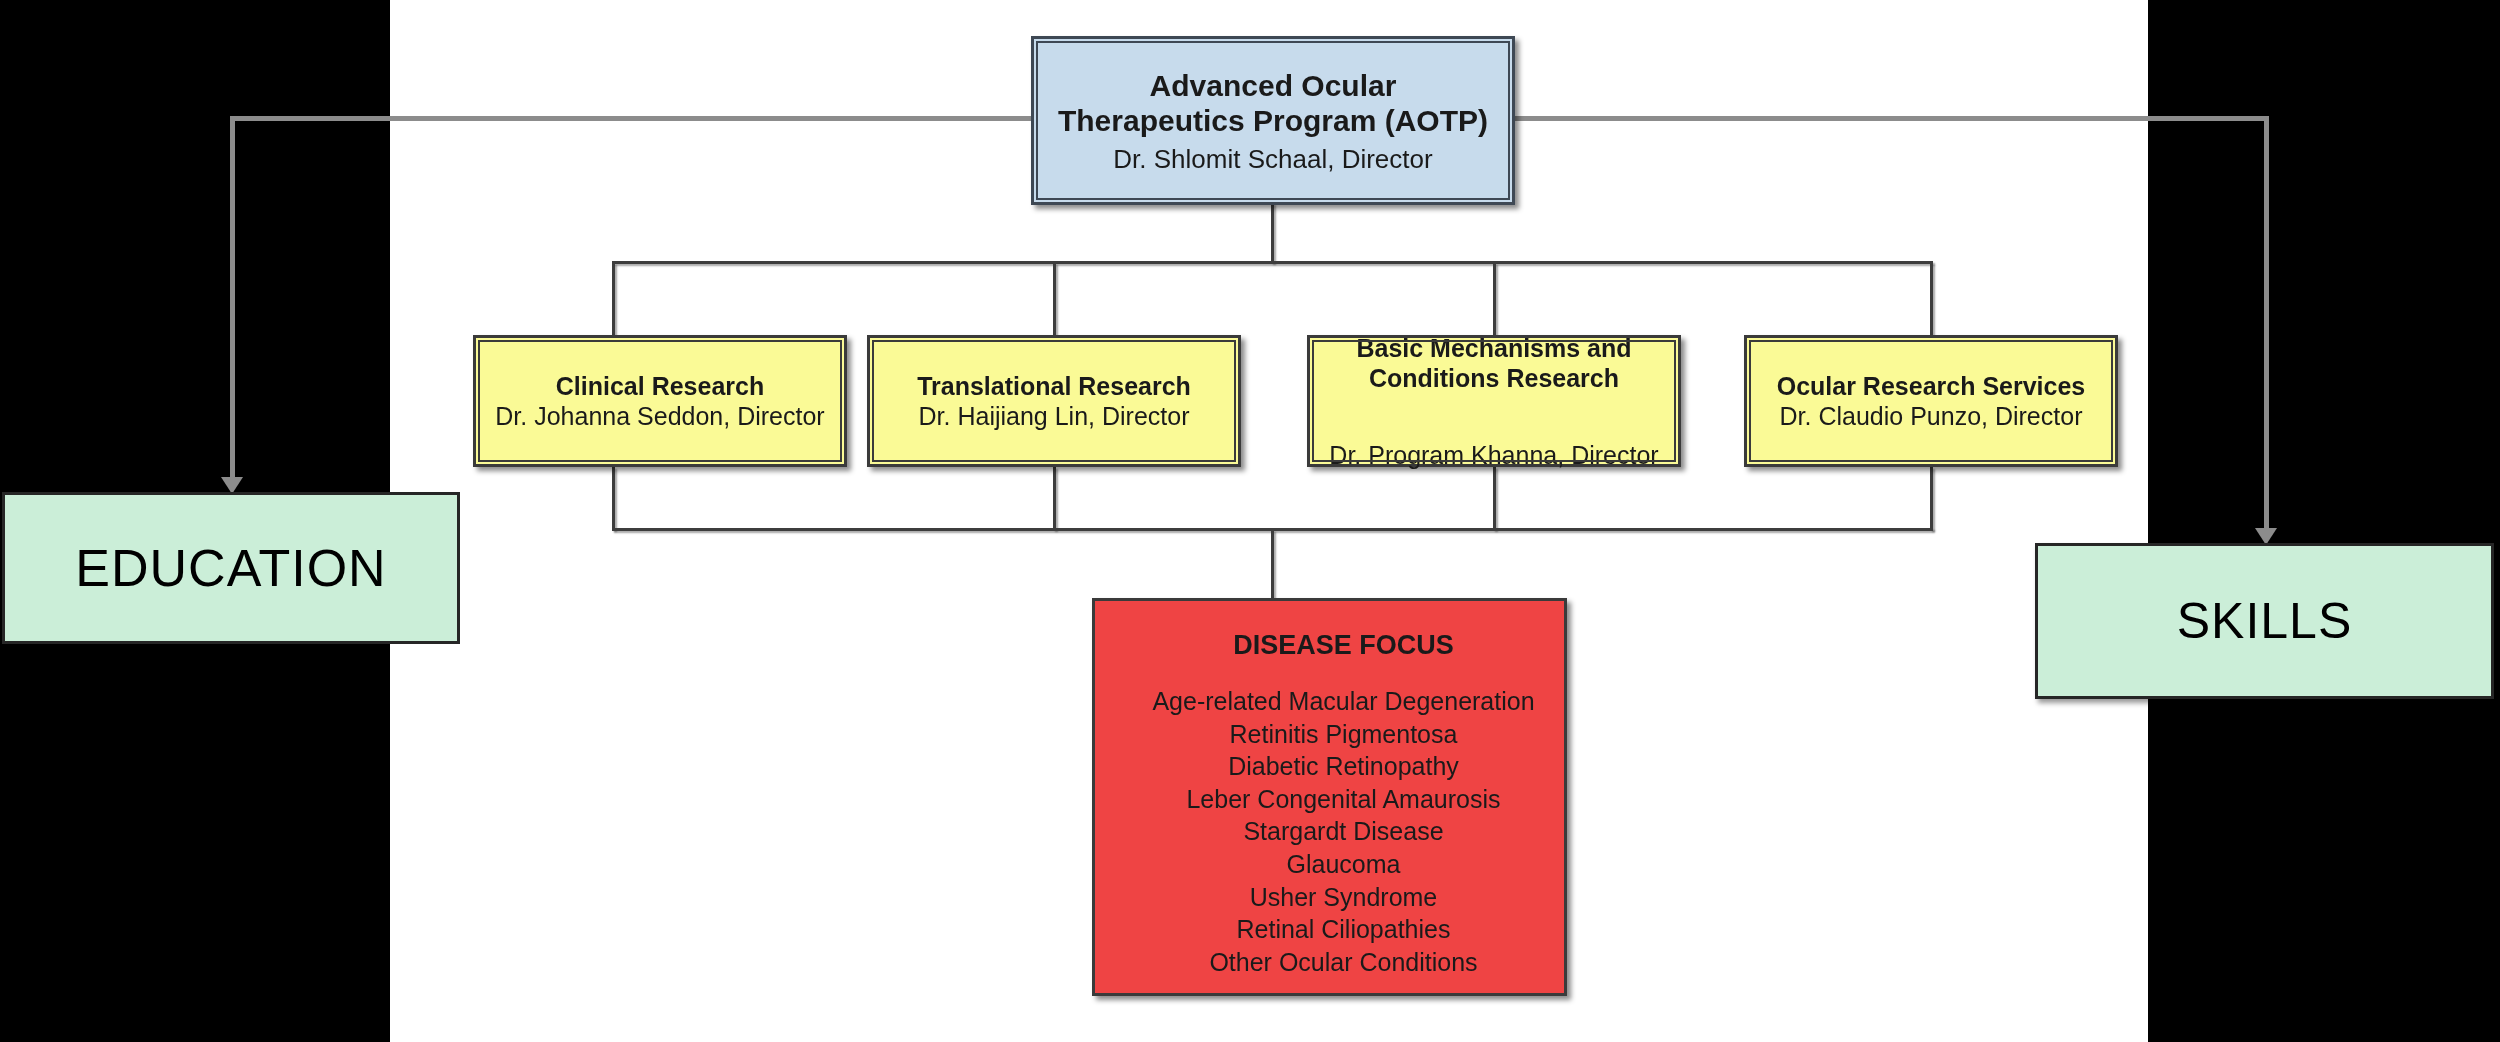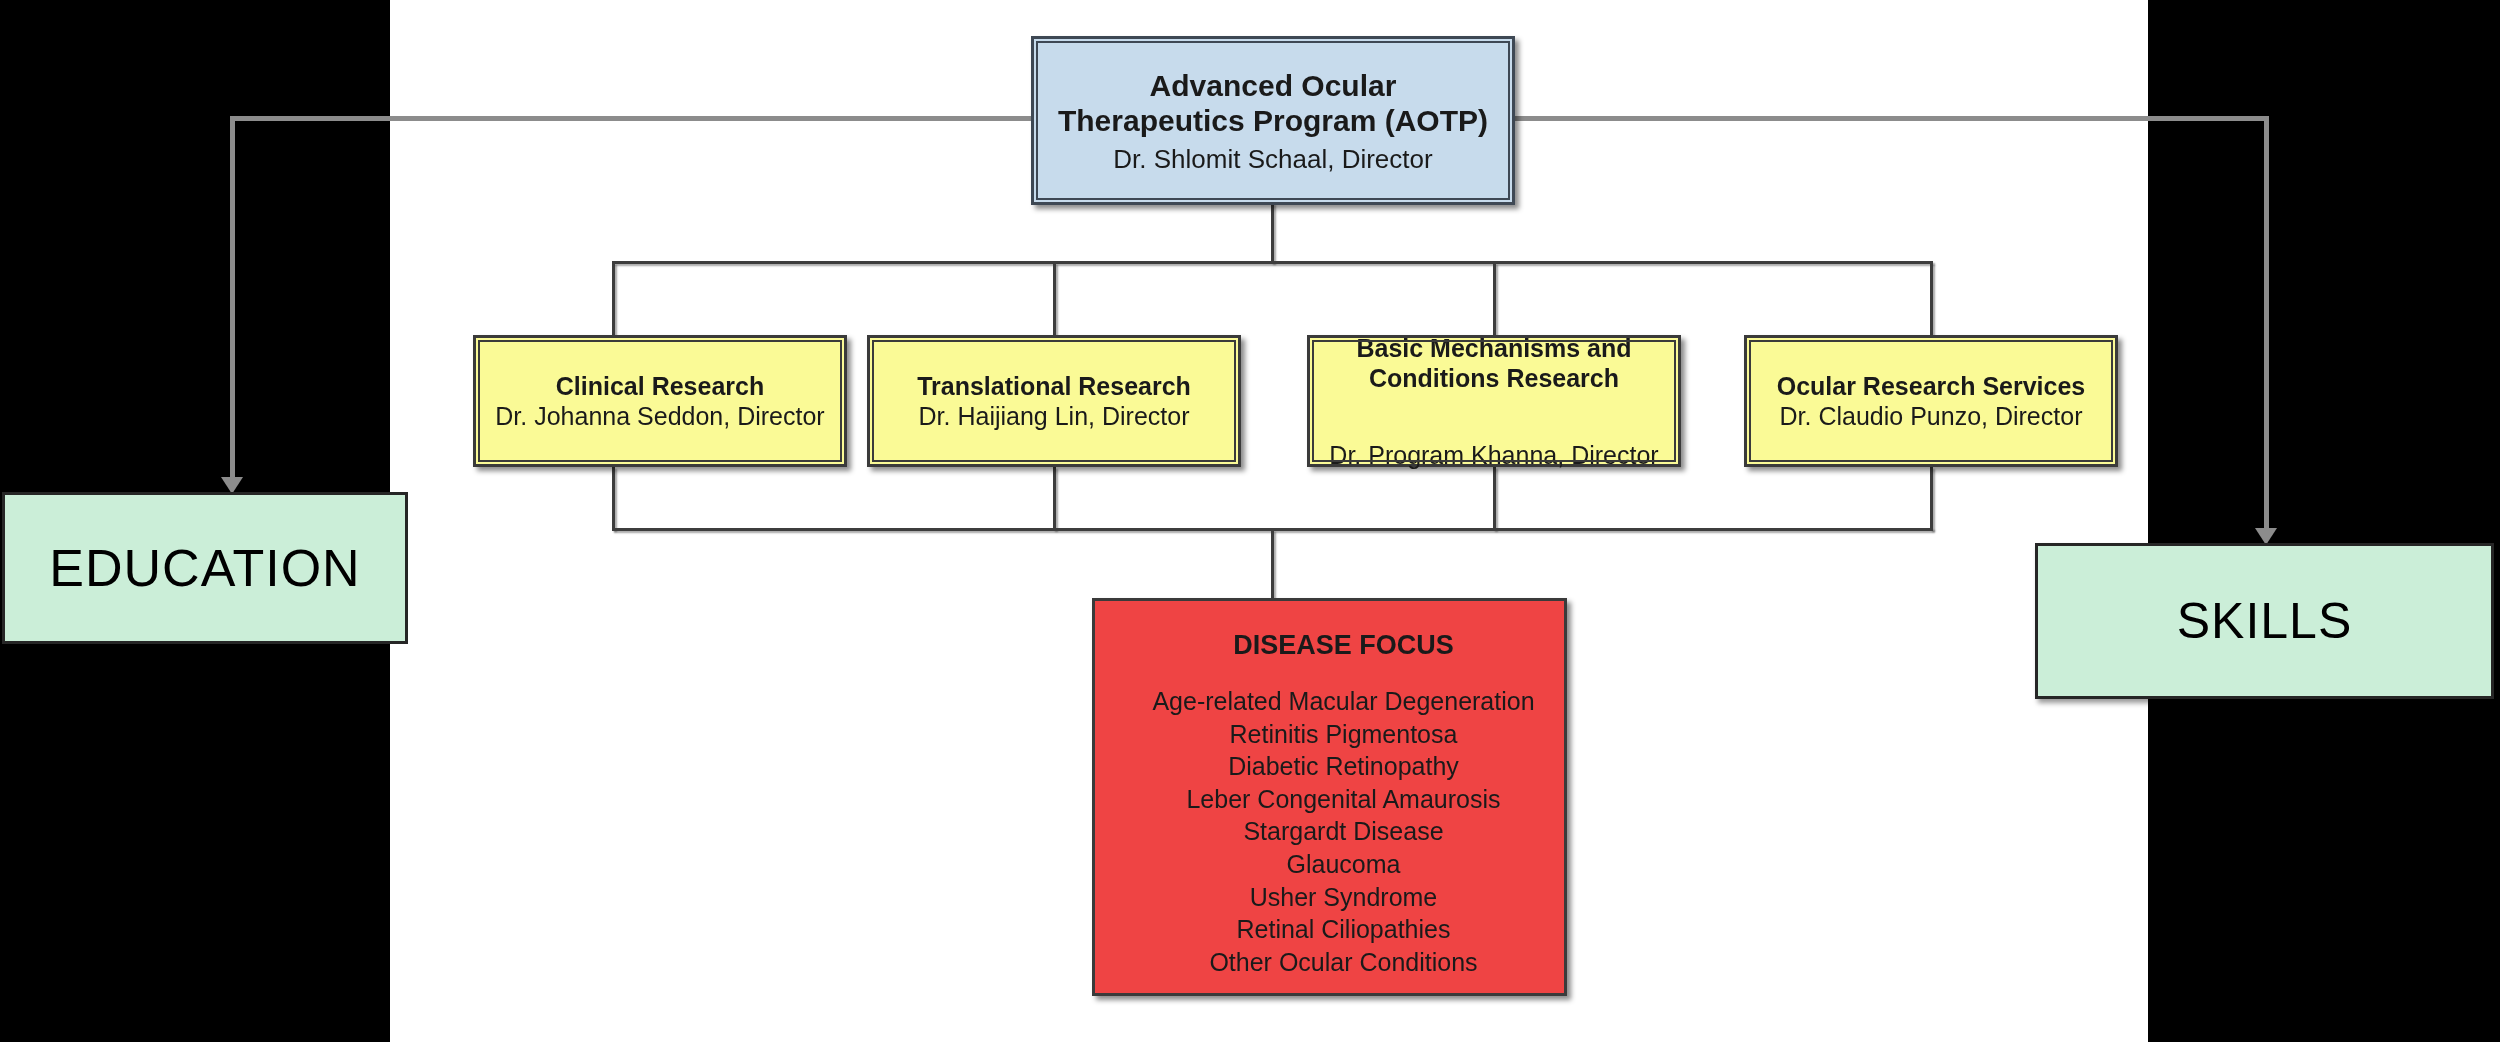"EDUCATION" .edu-box { width: 406px -> 458px }
